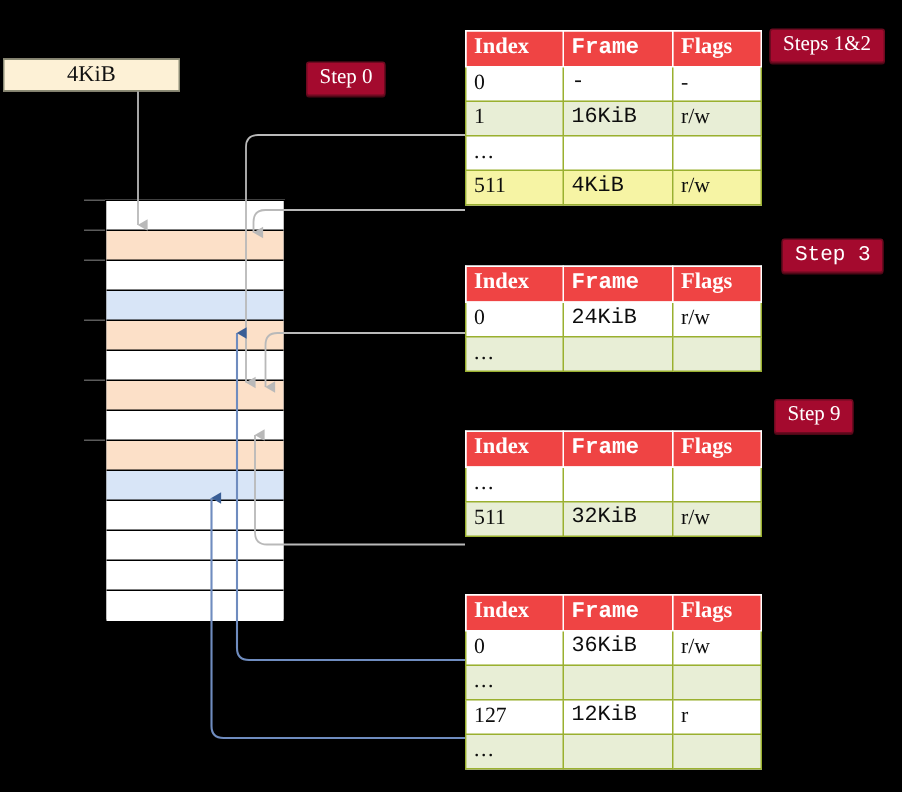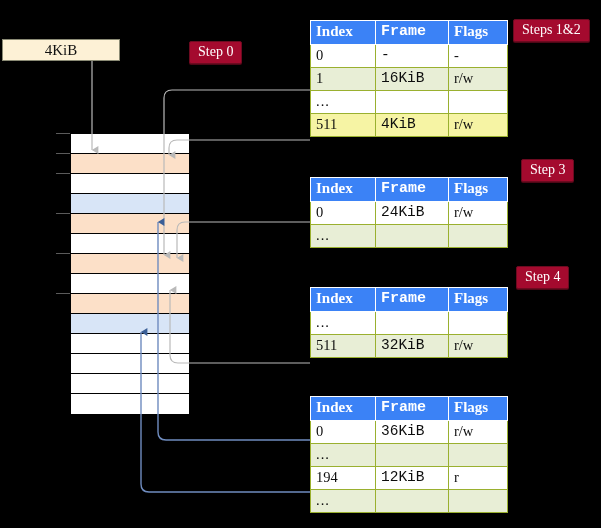"Index" .ptable th { background: #3b82f6 -> #ef4444 }
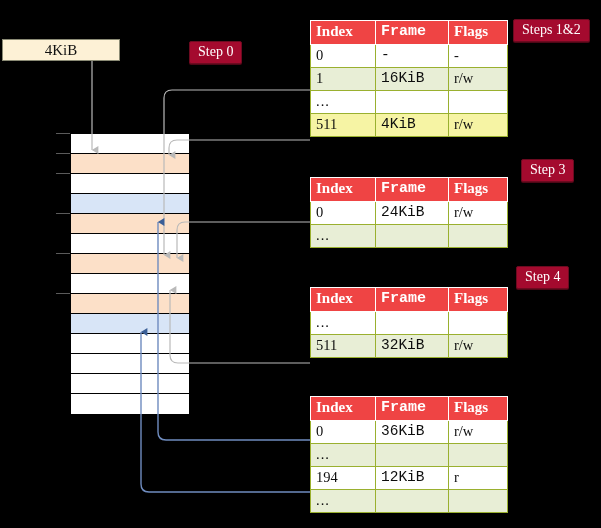"Step 0" div.badge { left: 189px -> 204px }
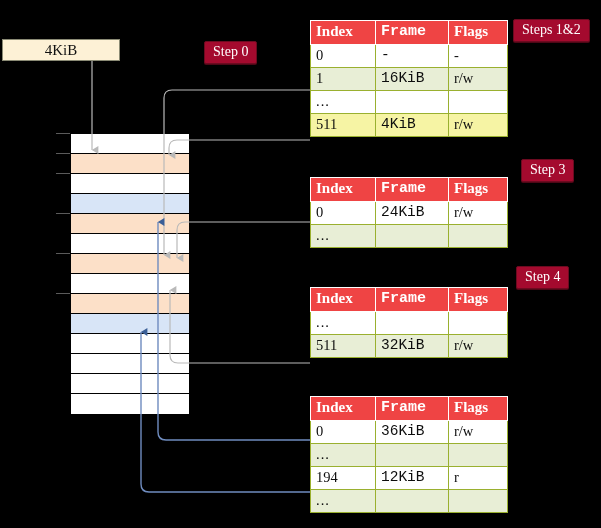"Step 3" div.badge { font-family: none -> Liberation Mono, monospace }
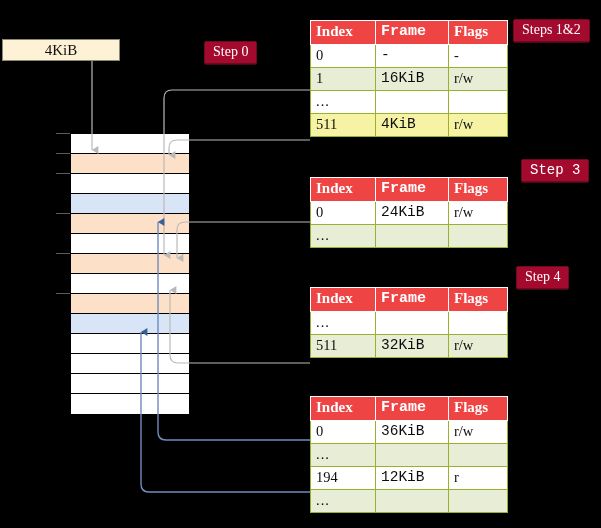"Step 4" span { text: 4 -> 9 }
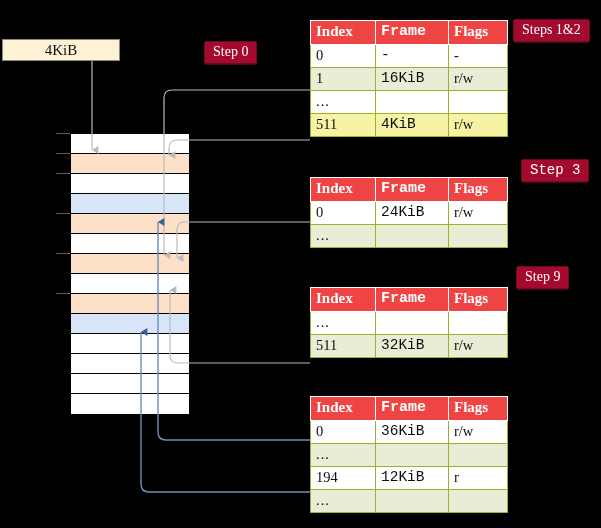"194" td.c-idx { text: 194 -> 127 }
